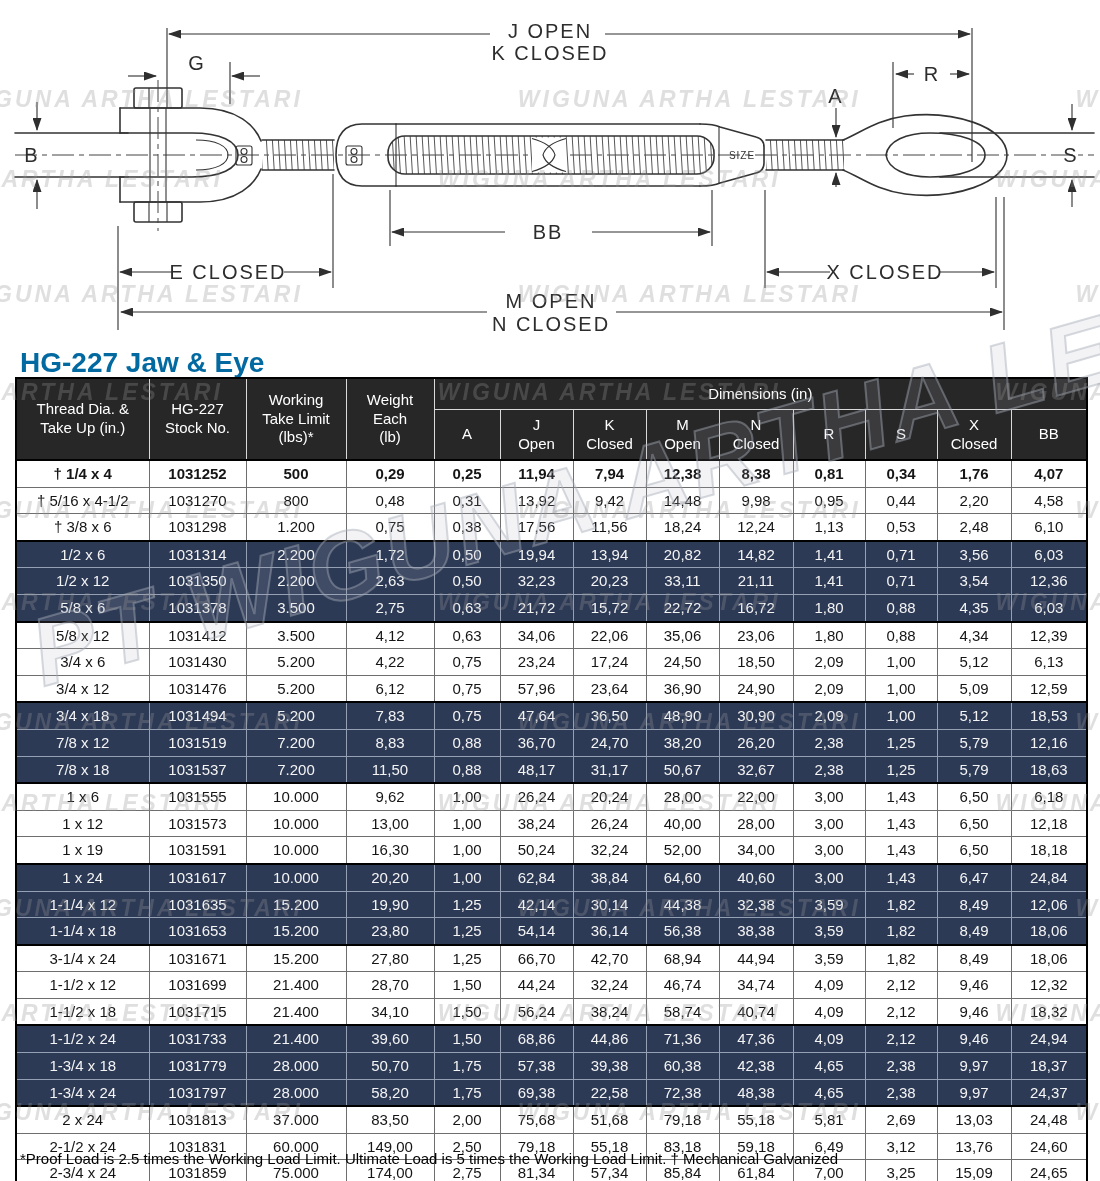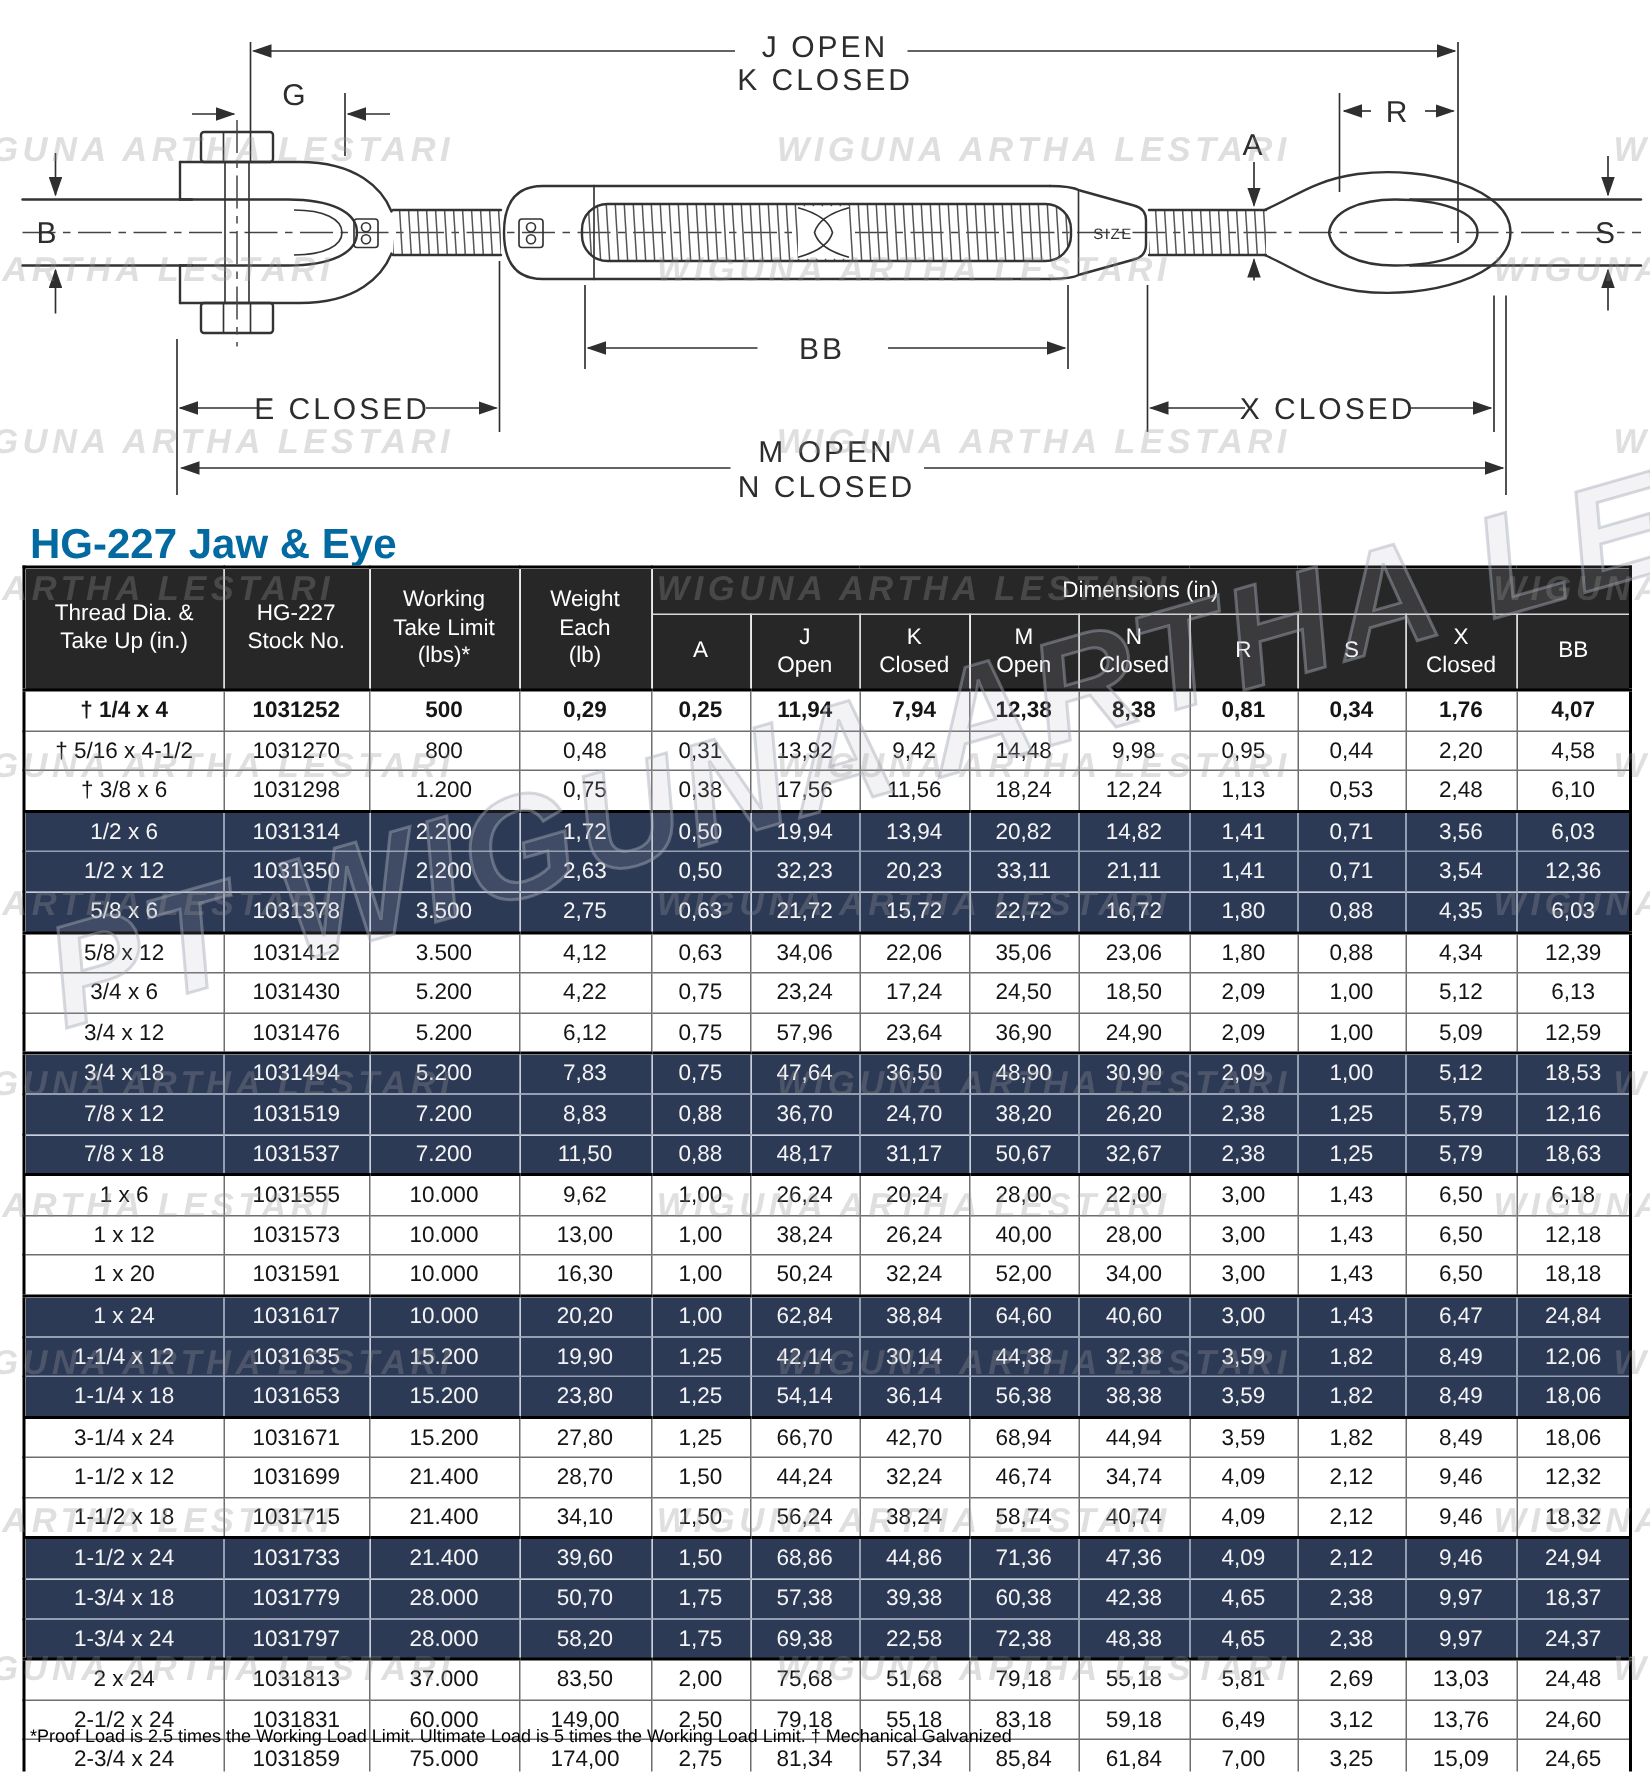"1 x 20" td { text: 20 -> 19 }
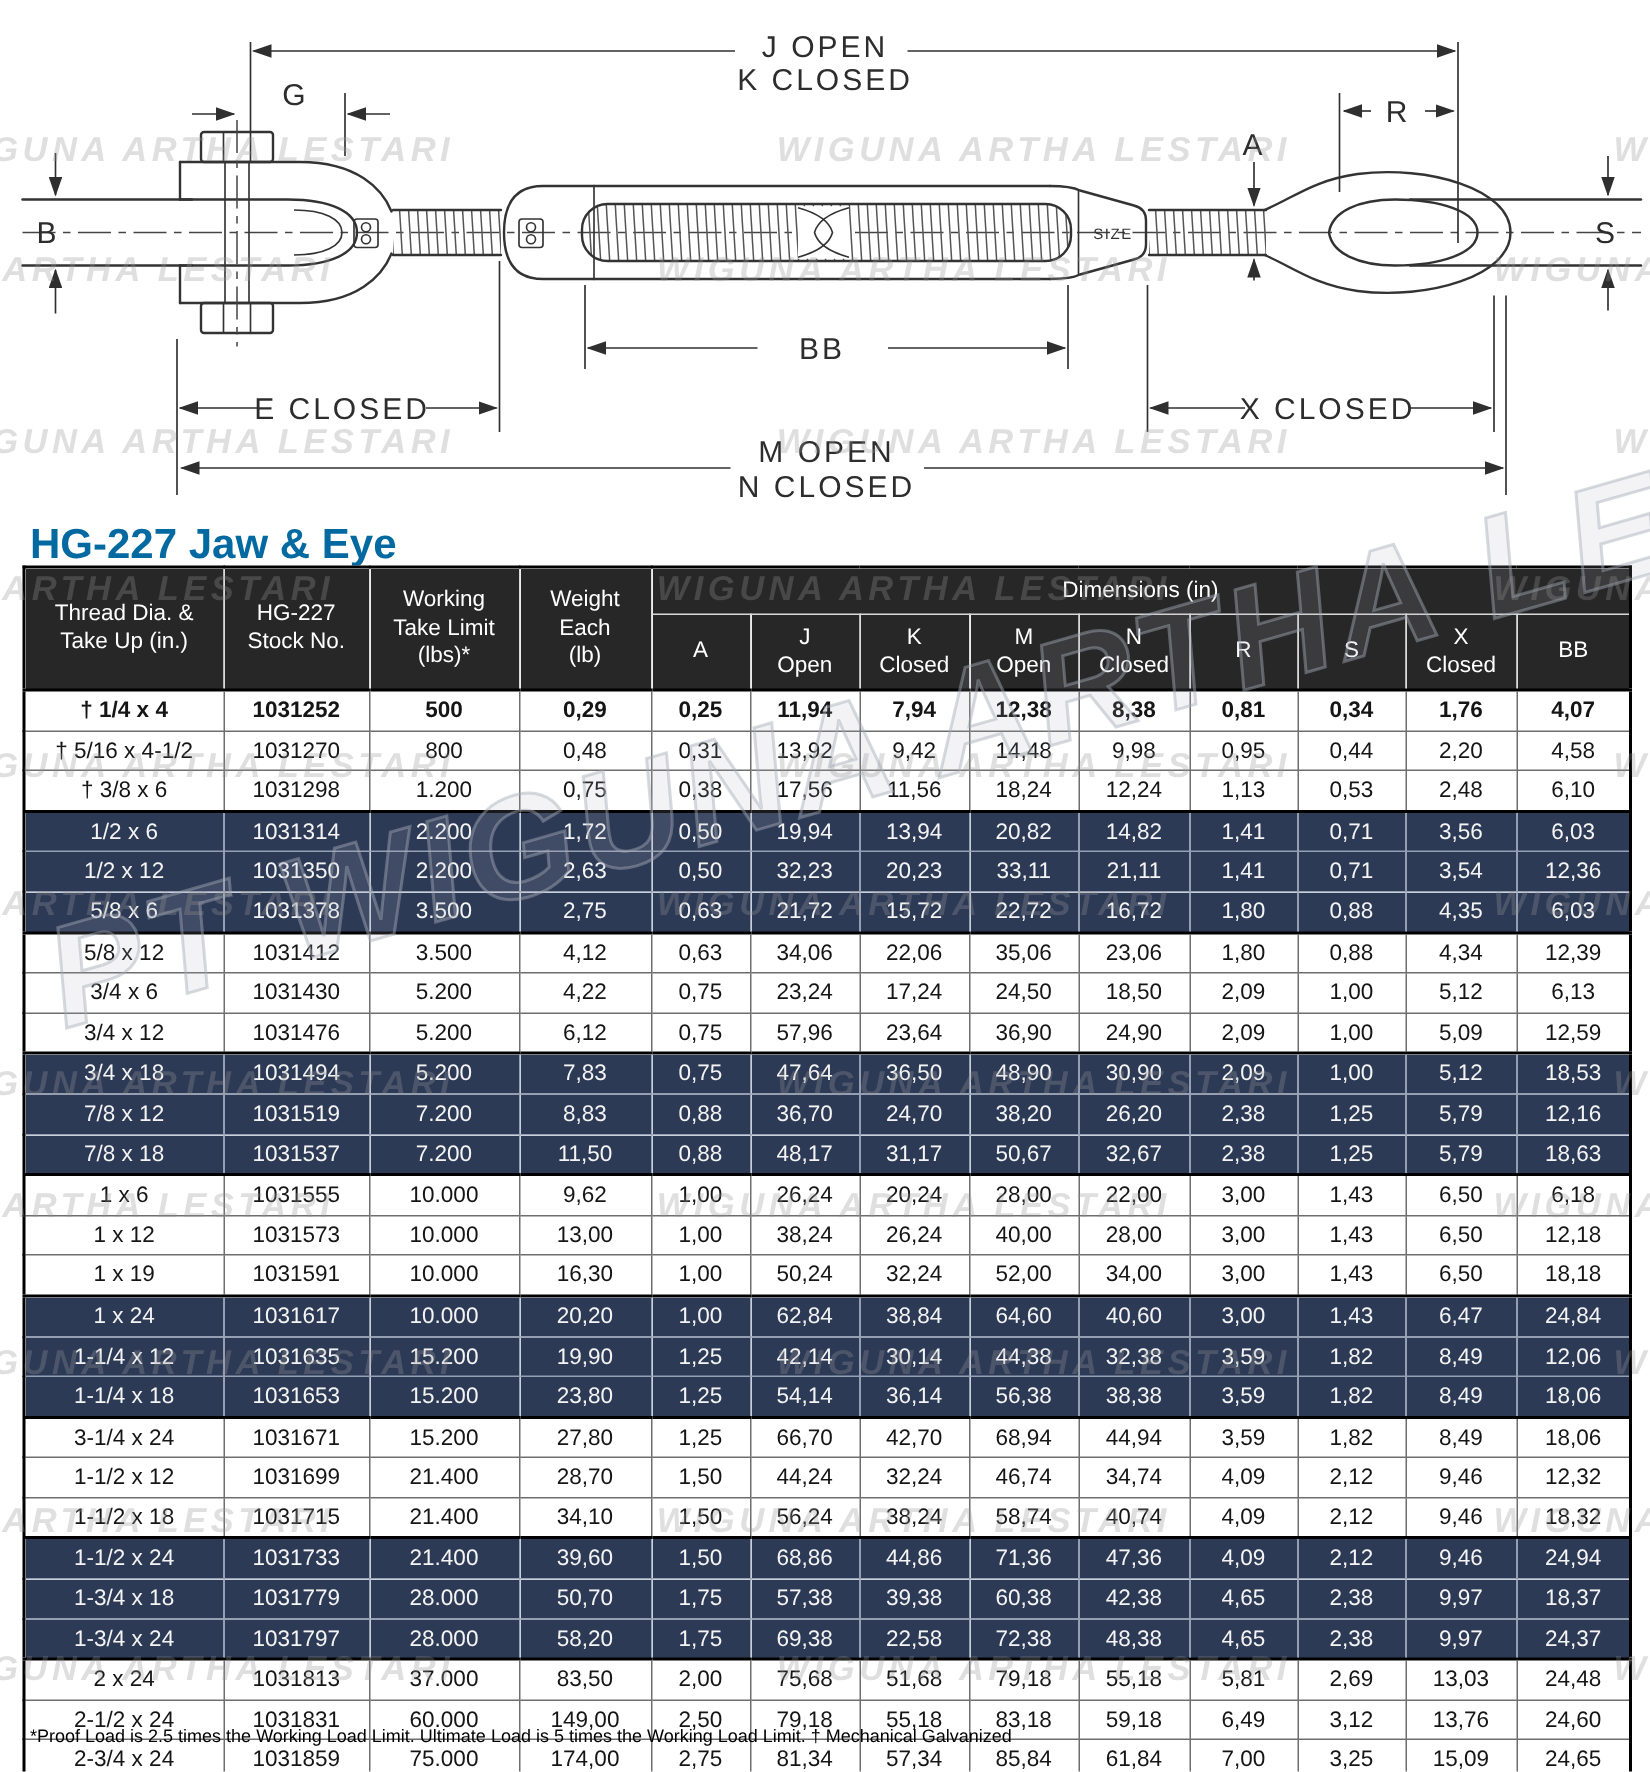"*Proof Load is 2.5 times" .footnote { font-size: 12px -> 15px }
